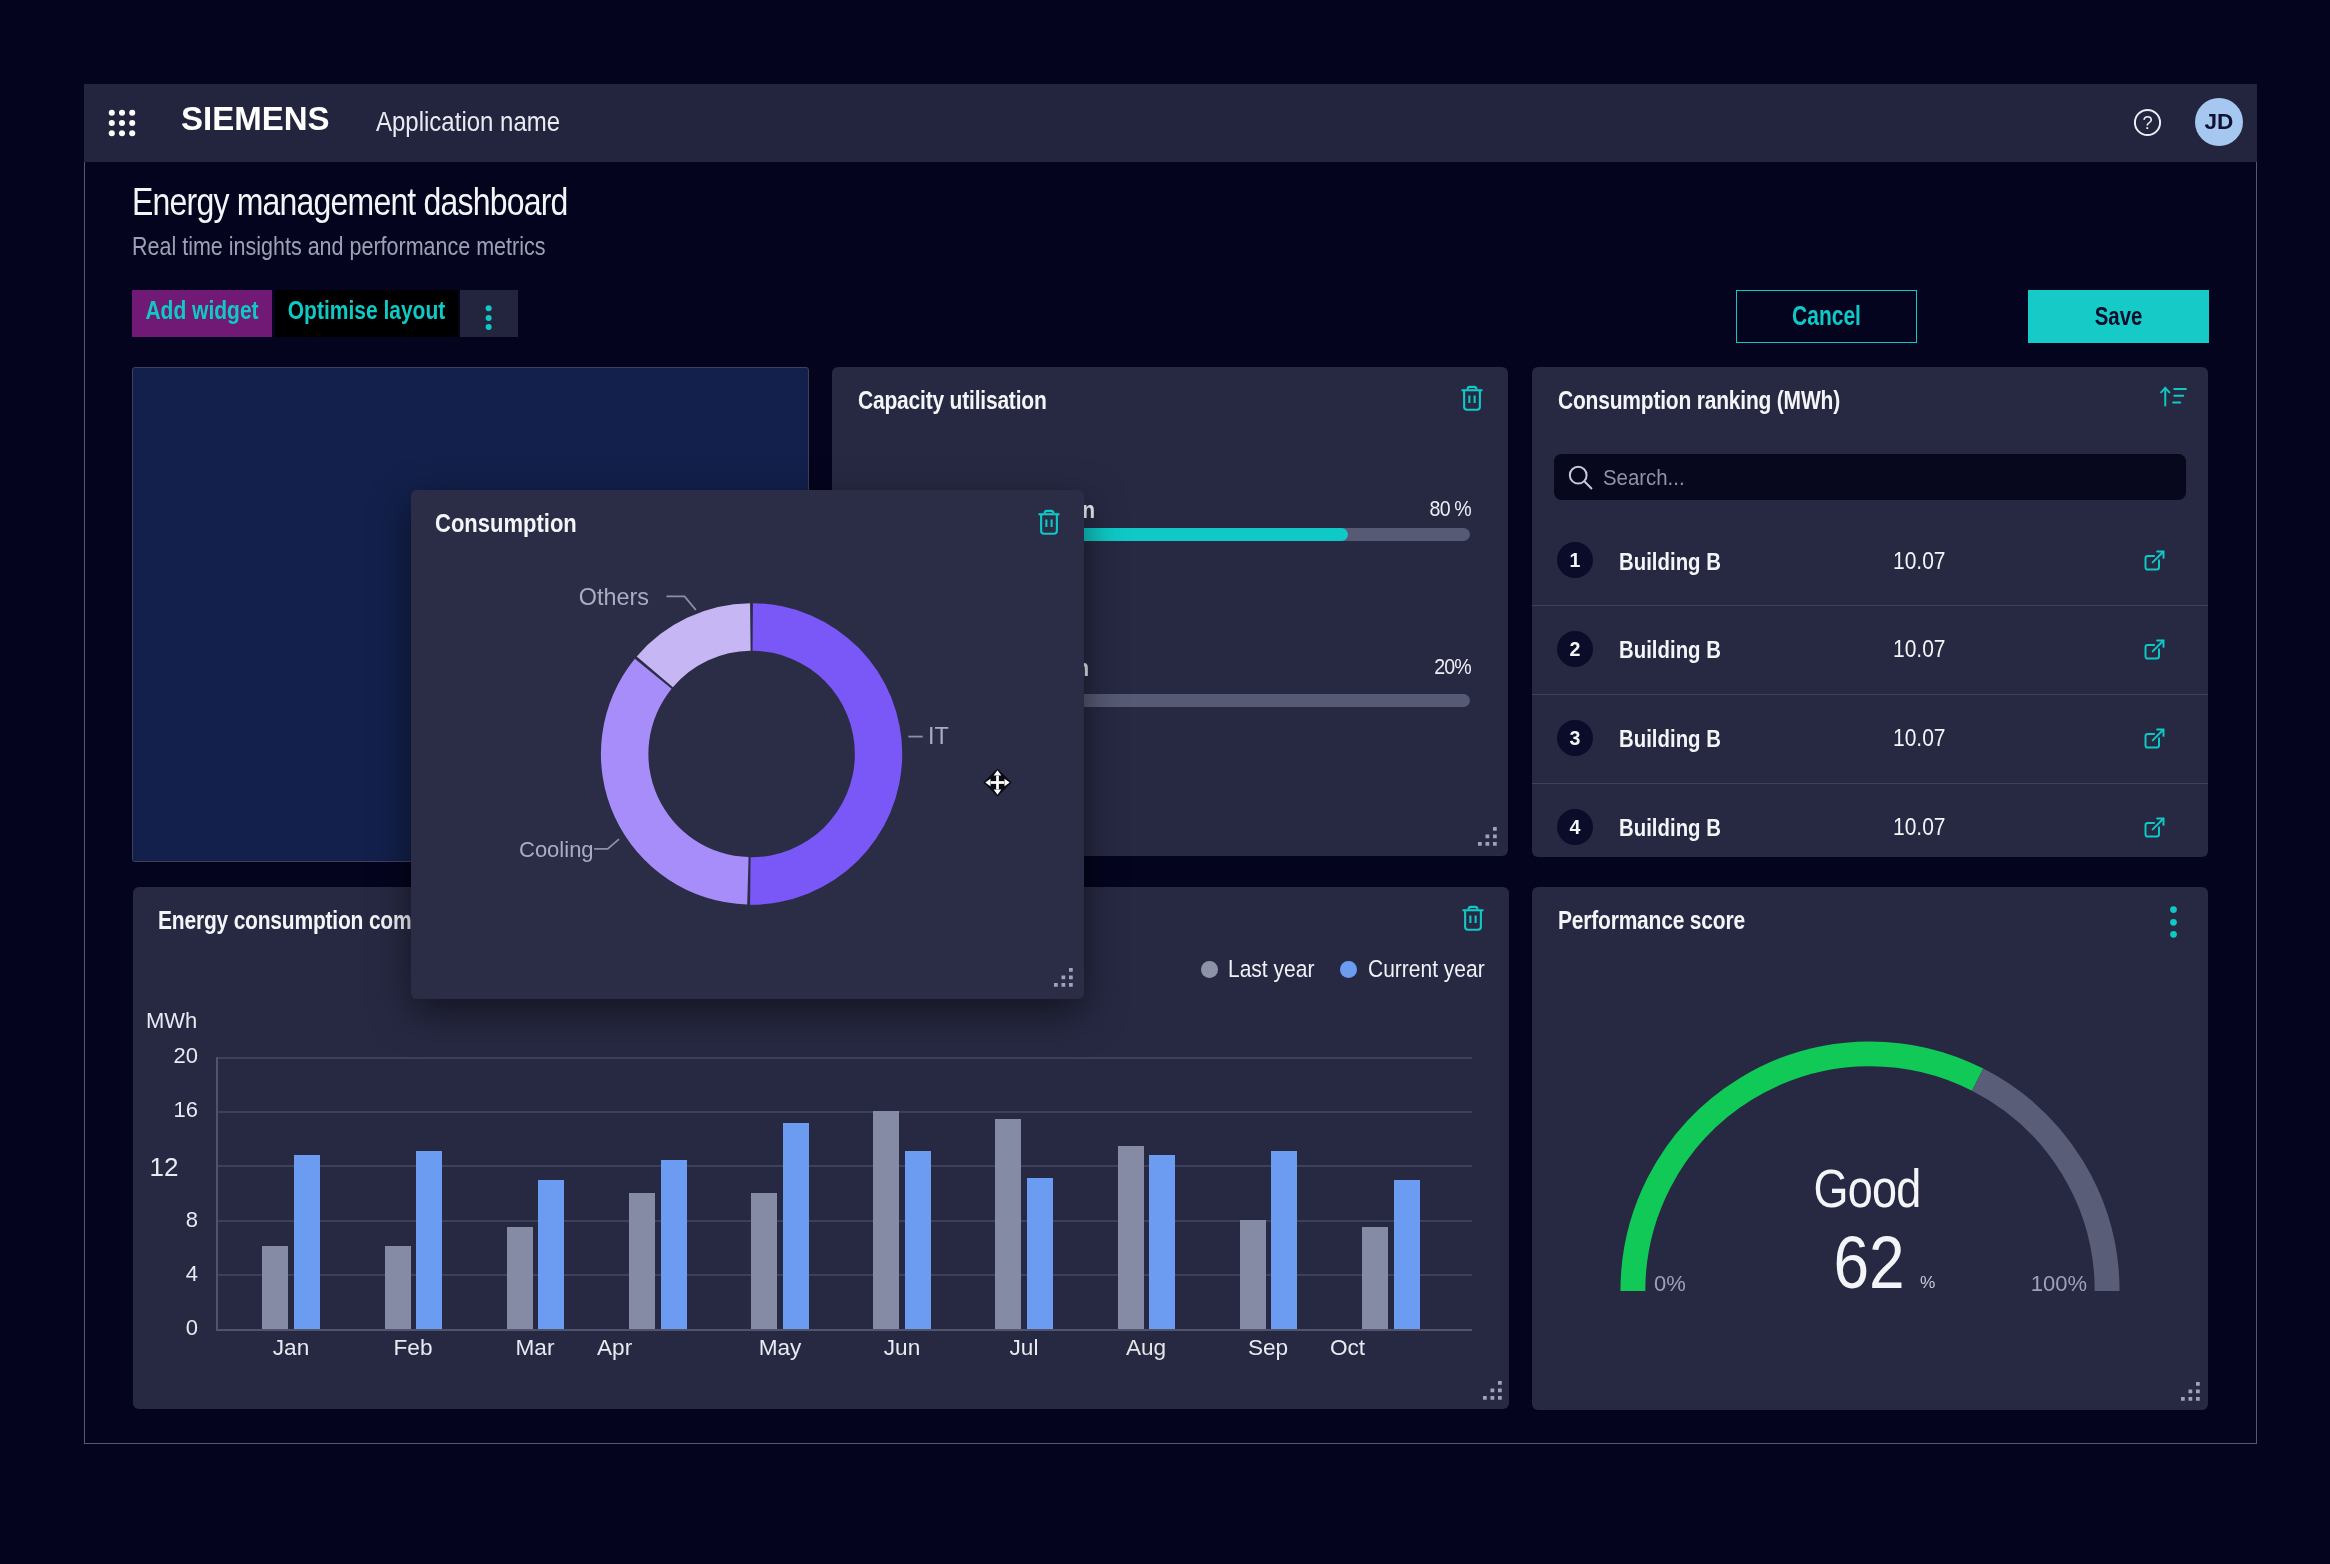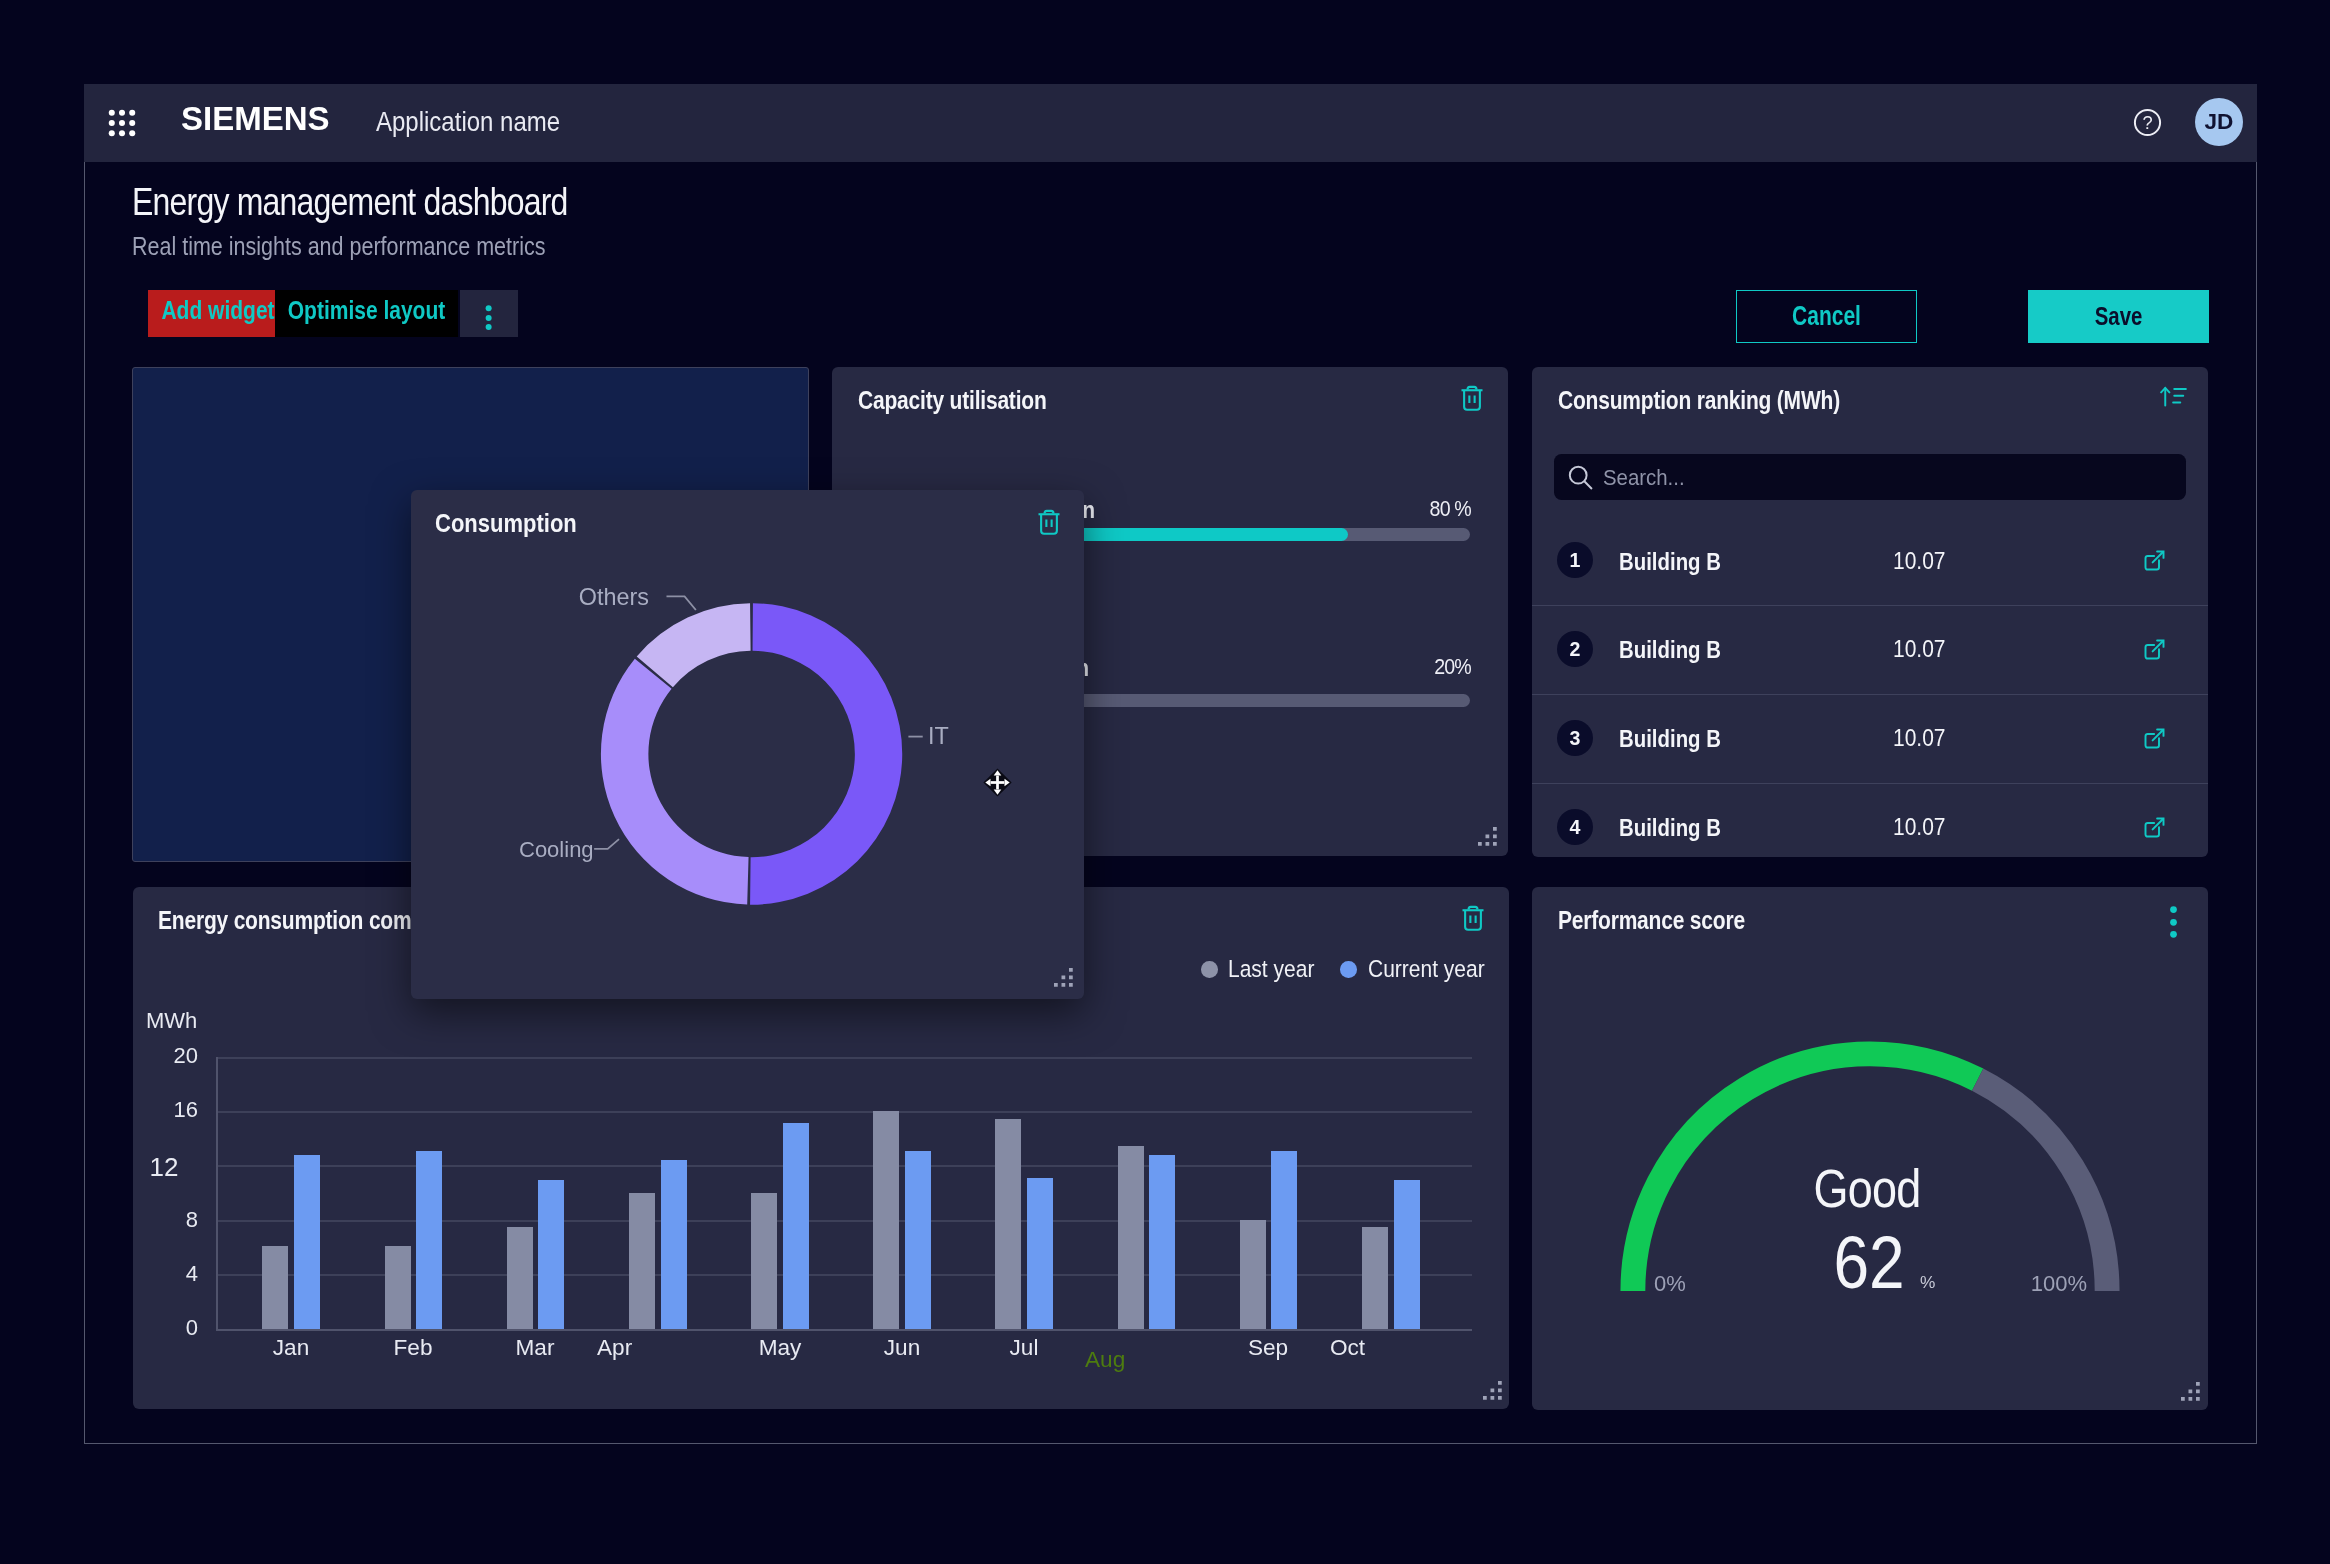"Add widget" div.abs { background: #b91c1c -> #701a75; left: 148px -> 132px }
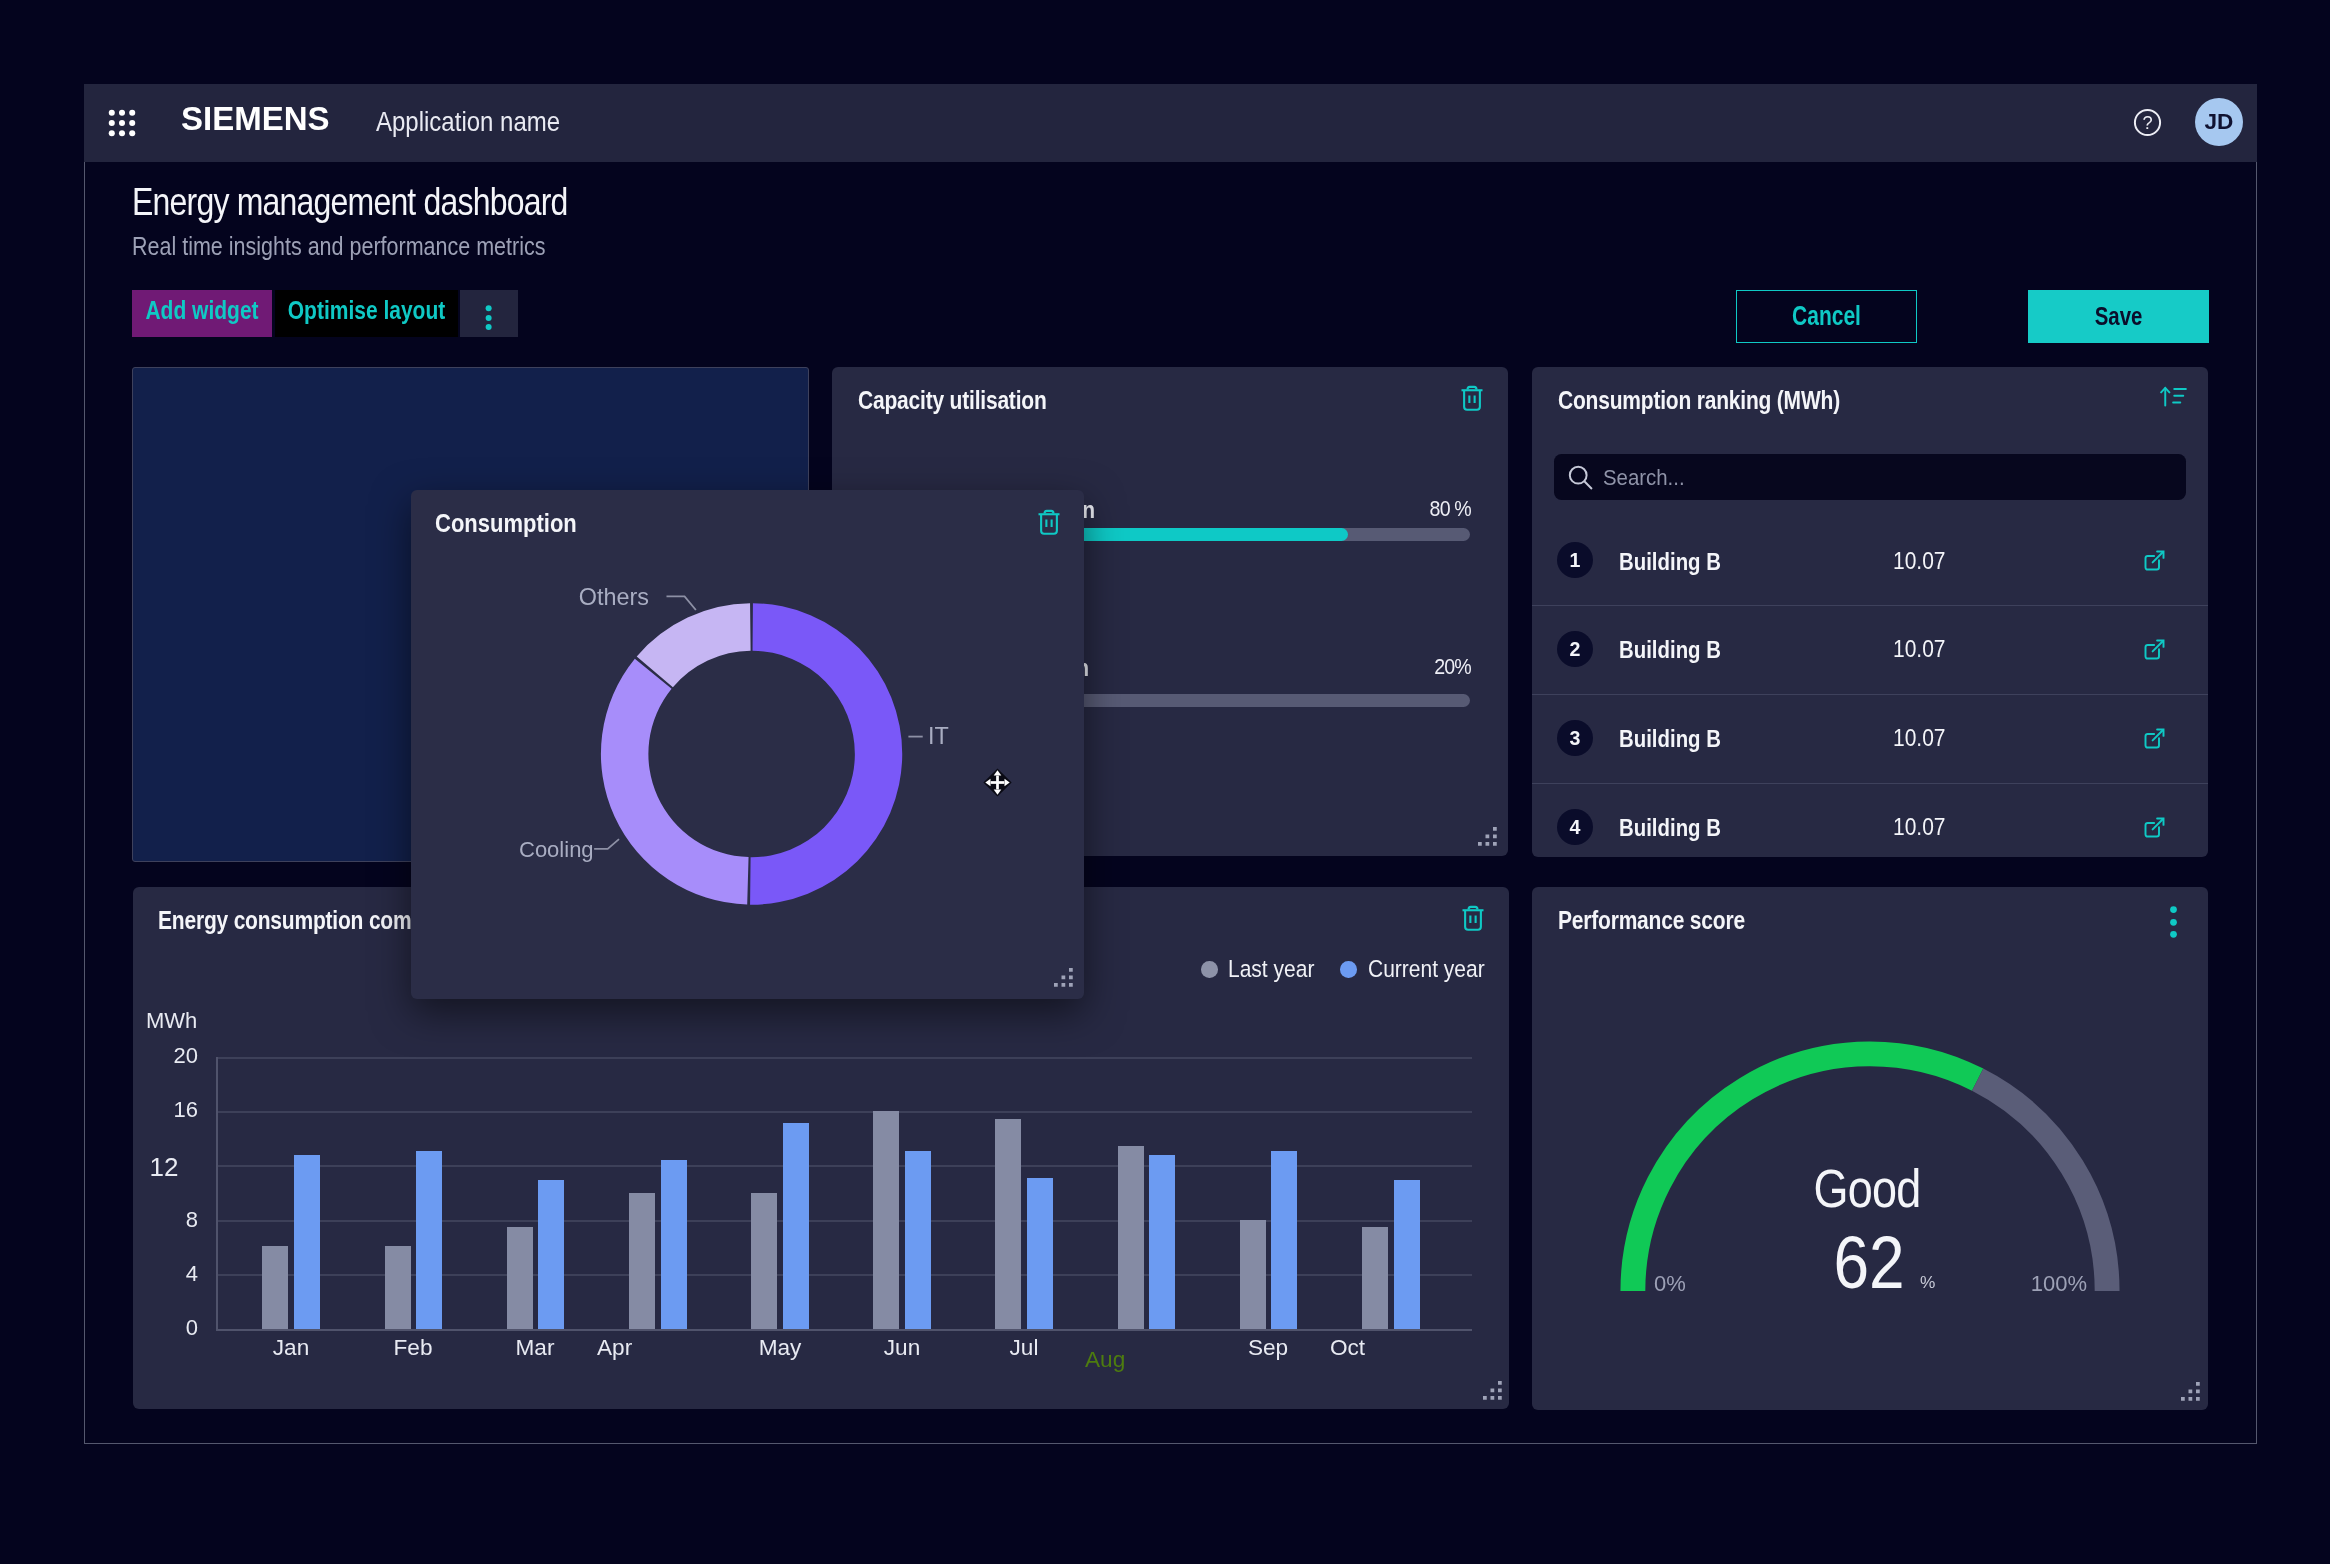"Aug" div.abs { color: #4d7c0f -> #e5e5e5; margin-top: 12px -> none; text-align: left -> center }
